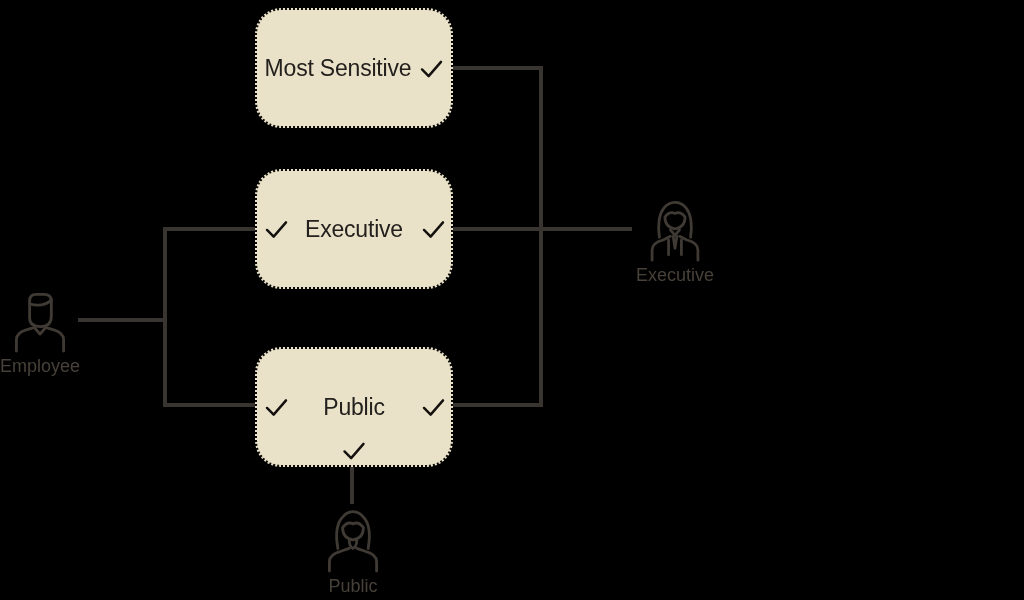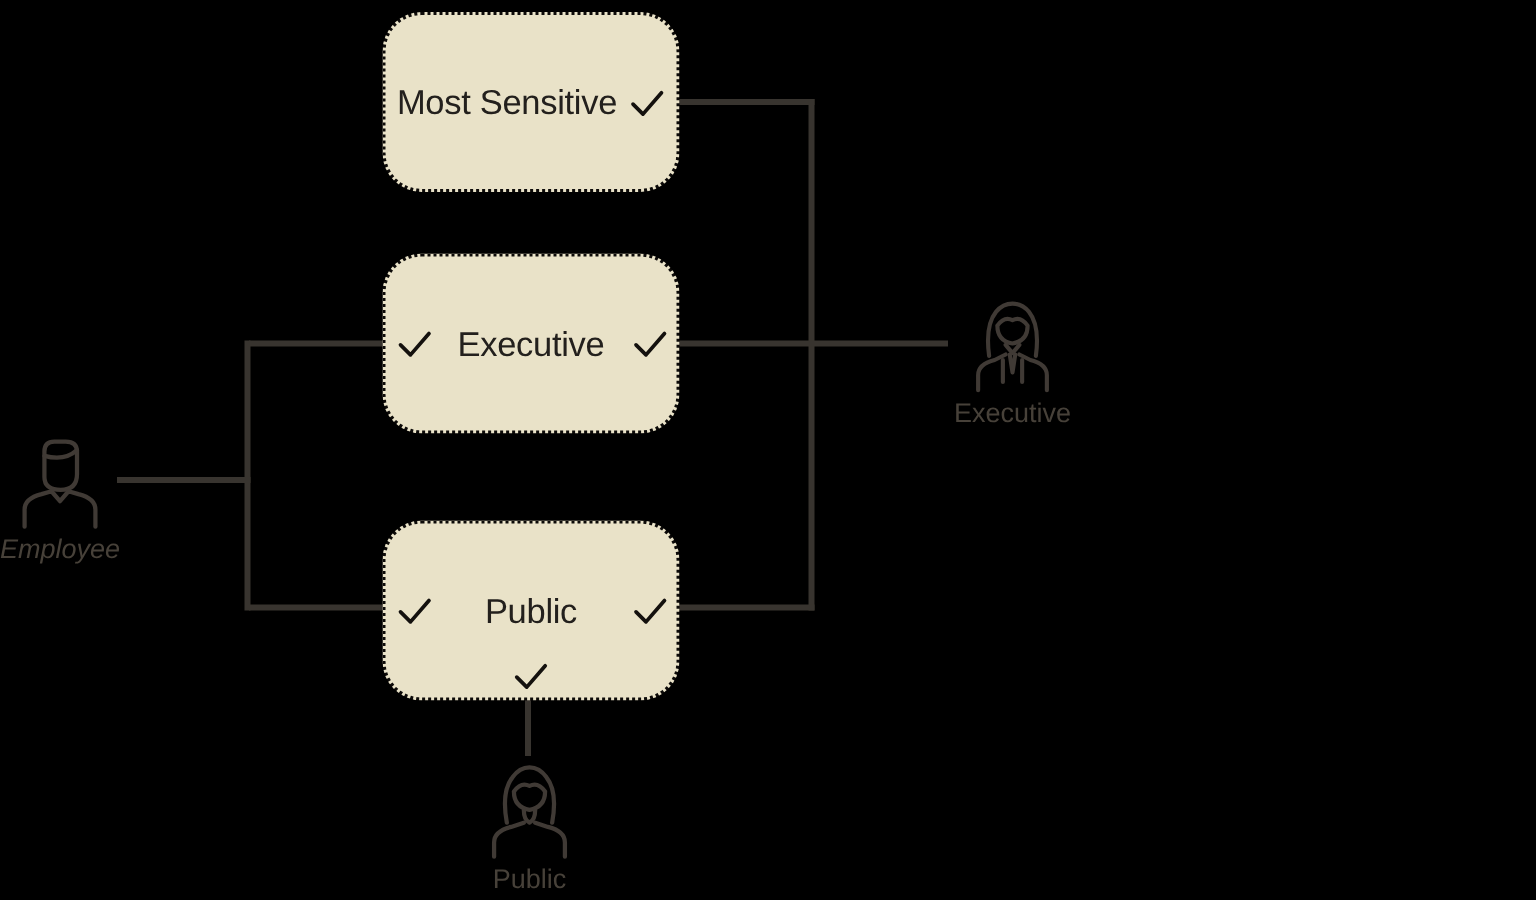"Employee" div.actor { font-style: italic -> none }
